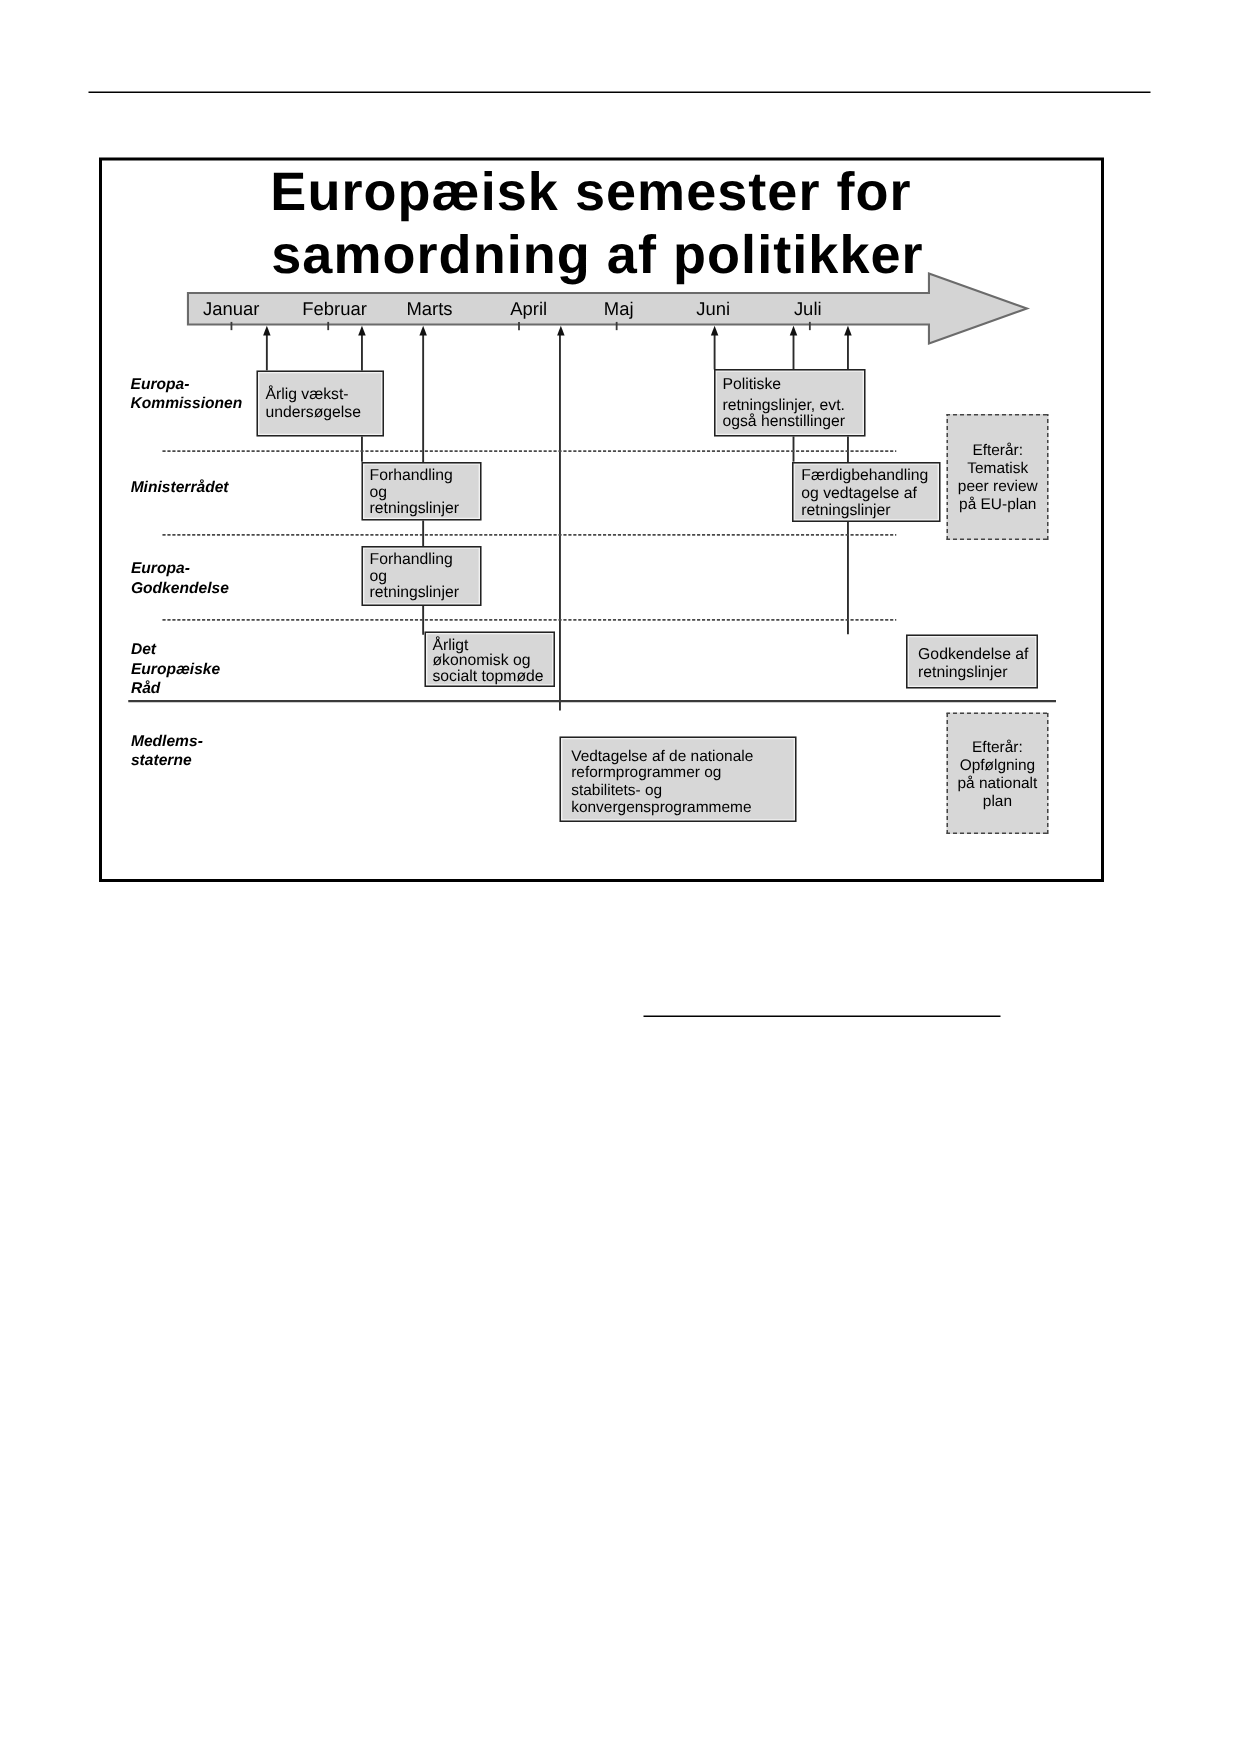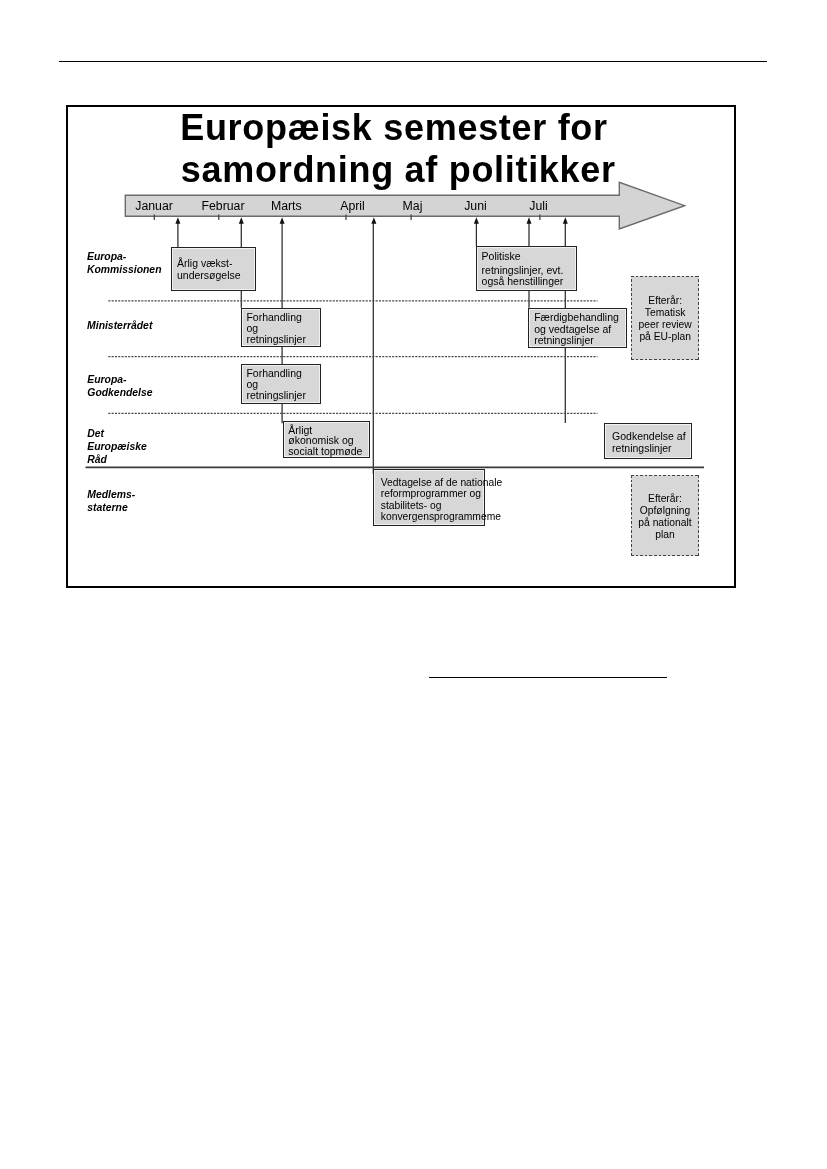"Vedtagelse af de nationale" div.box { top: 362px -> 384px; width: 112px -> 158px }
